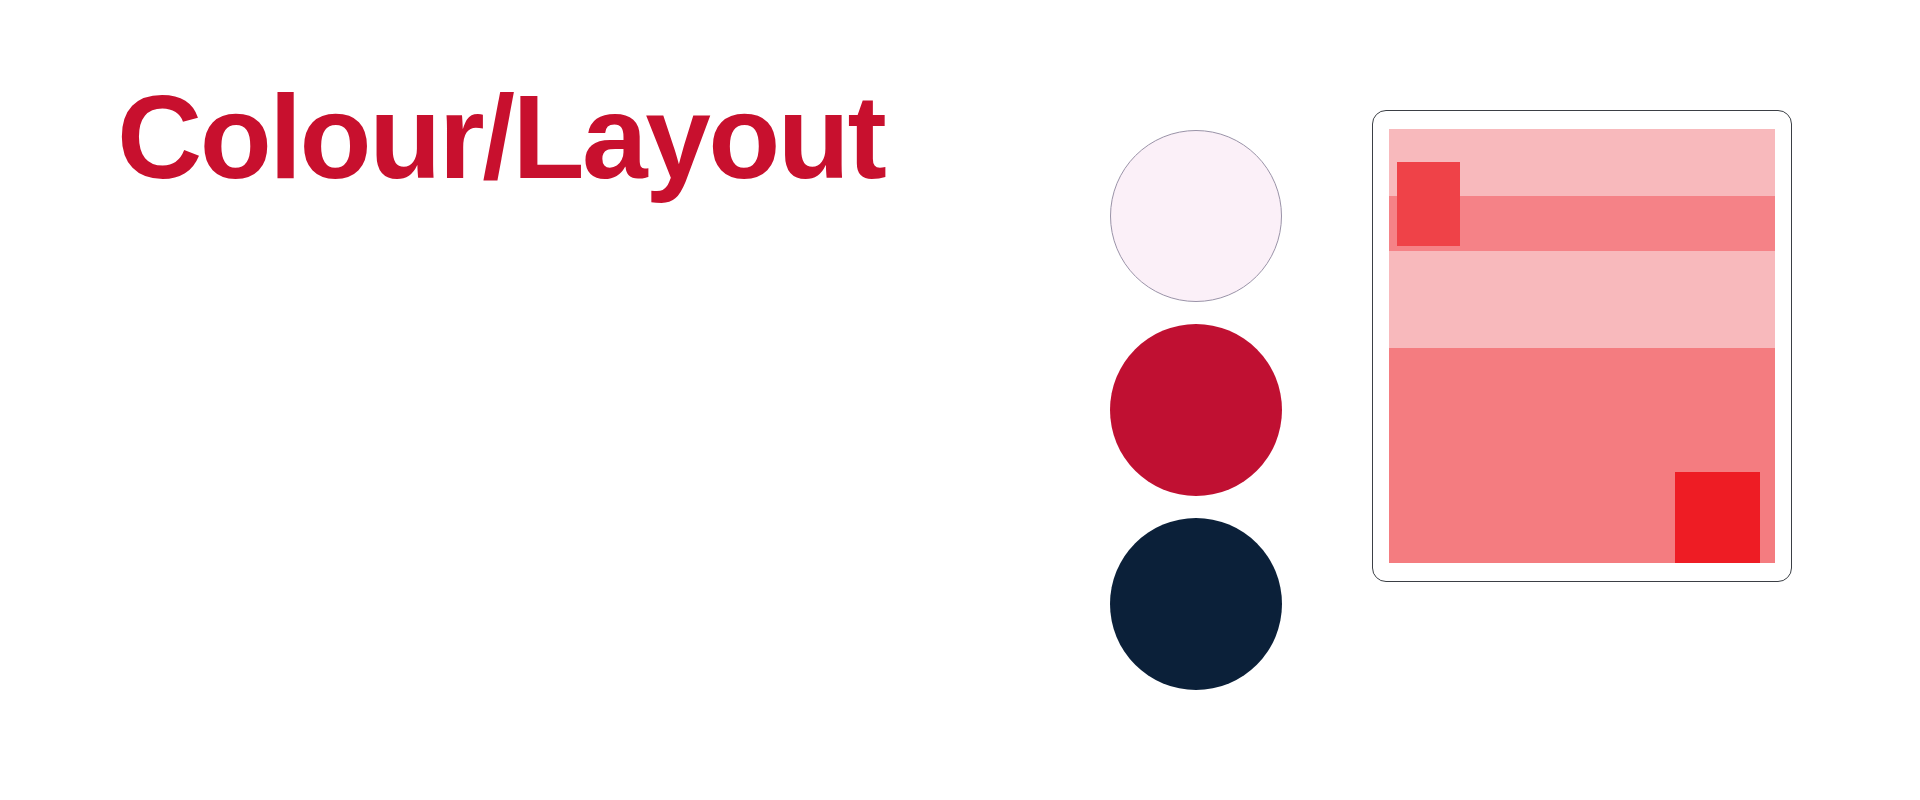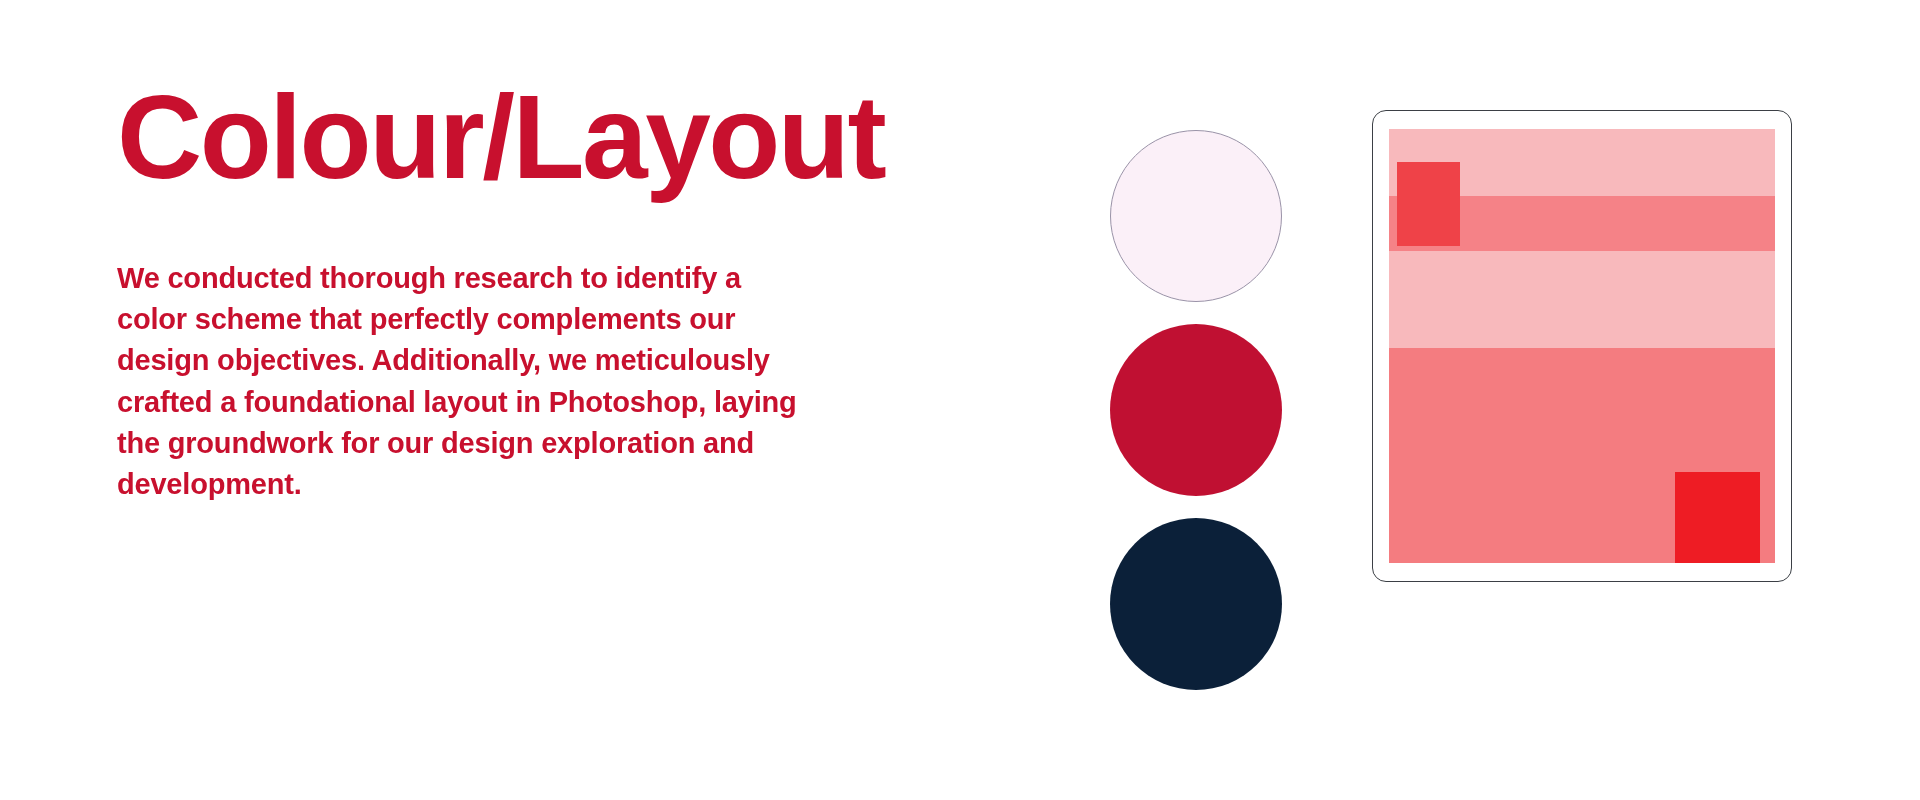"We conducted thorough research to" p.slide-body { html: <p>We conducted thorough research to identify a color scheme that perfectly complements our design objectives. Additionally, we meticulously crafted a foundational layout in Photoshop, laying the groundwork for our design exploration and development.</p> -> none }
